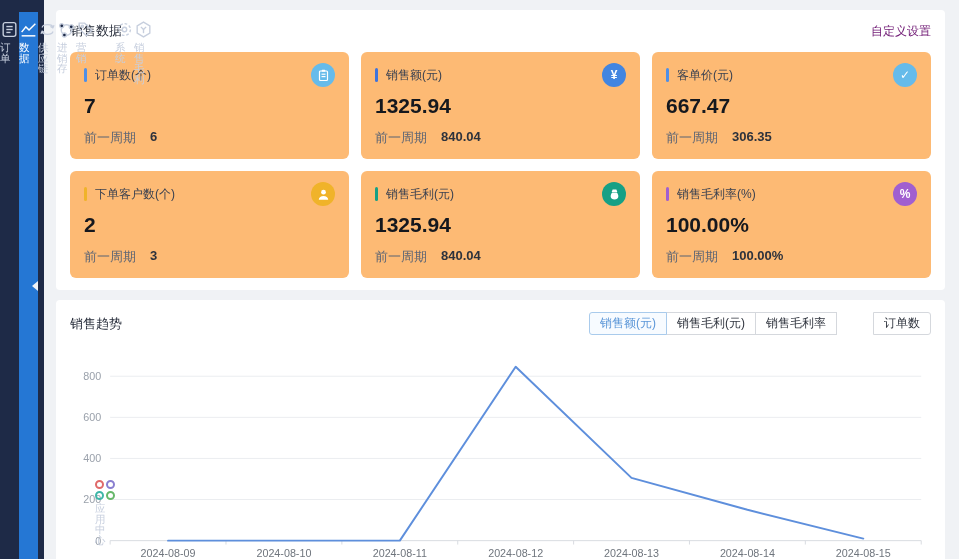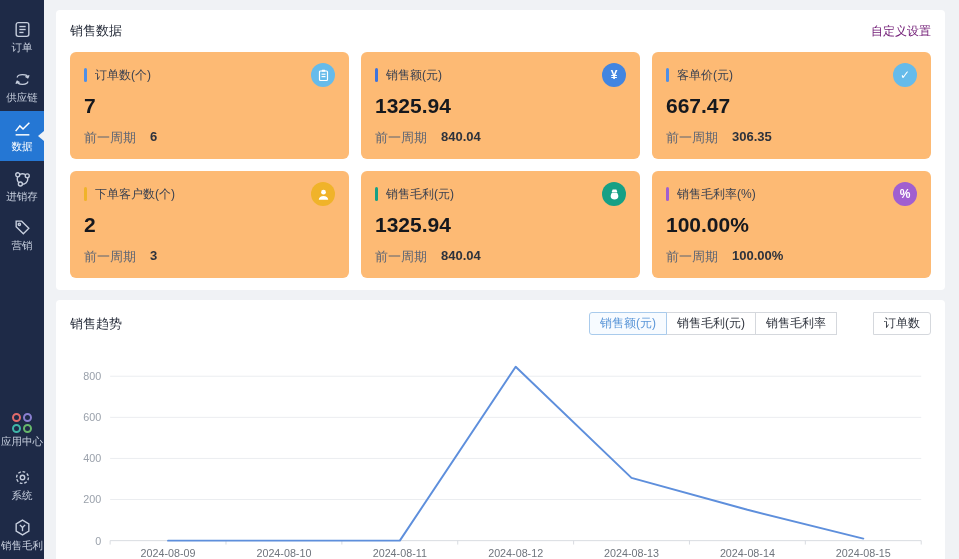"订单" .sidebar { flex-direction: column -> row }
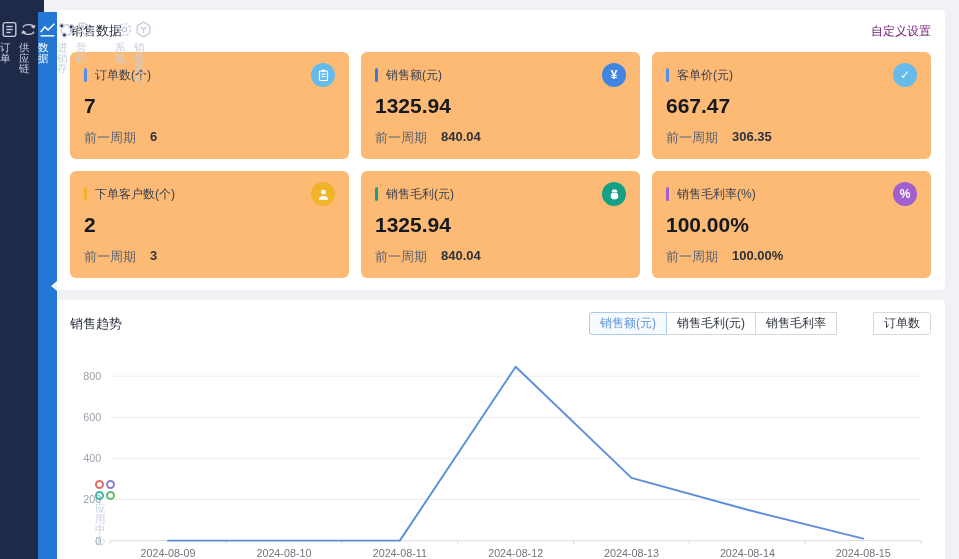"供应链" div.side-item { order: before "数据" -> after "数据" }
